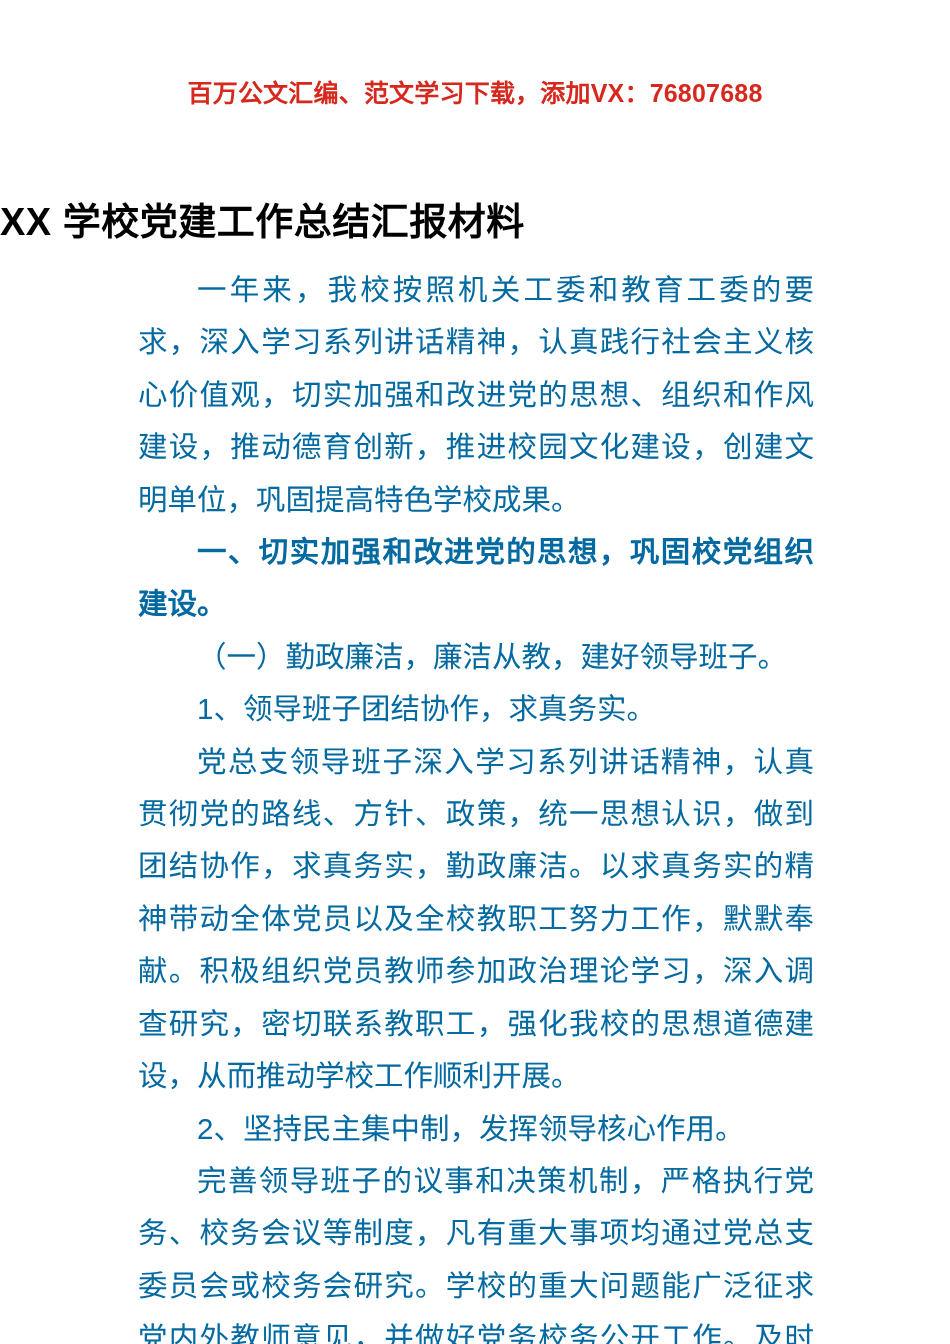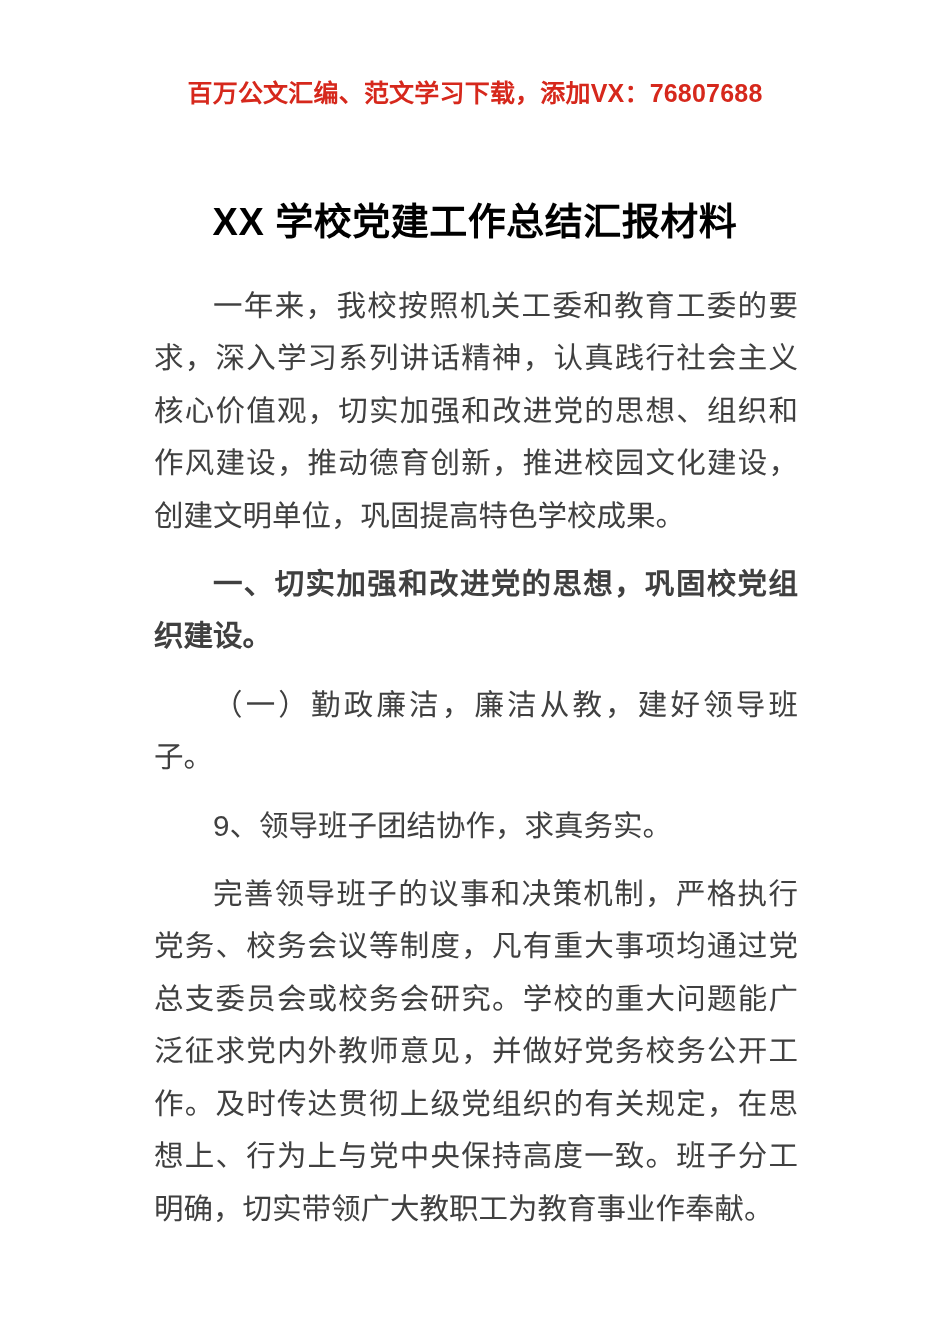"XX 学校党建工作总结汇报材料" .doc-title { text-align: center -> left }
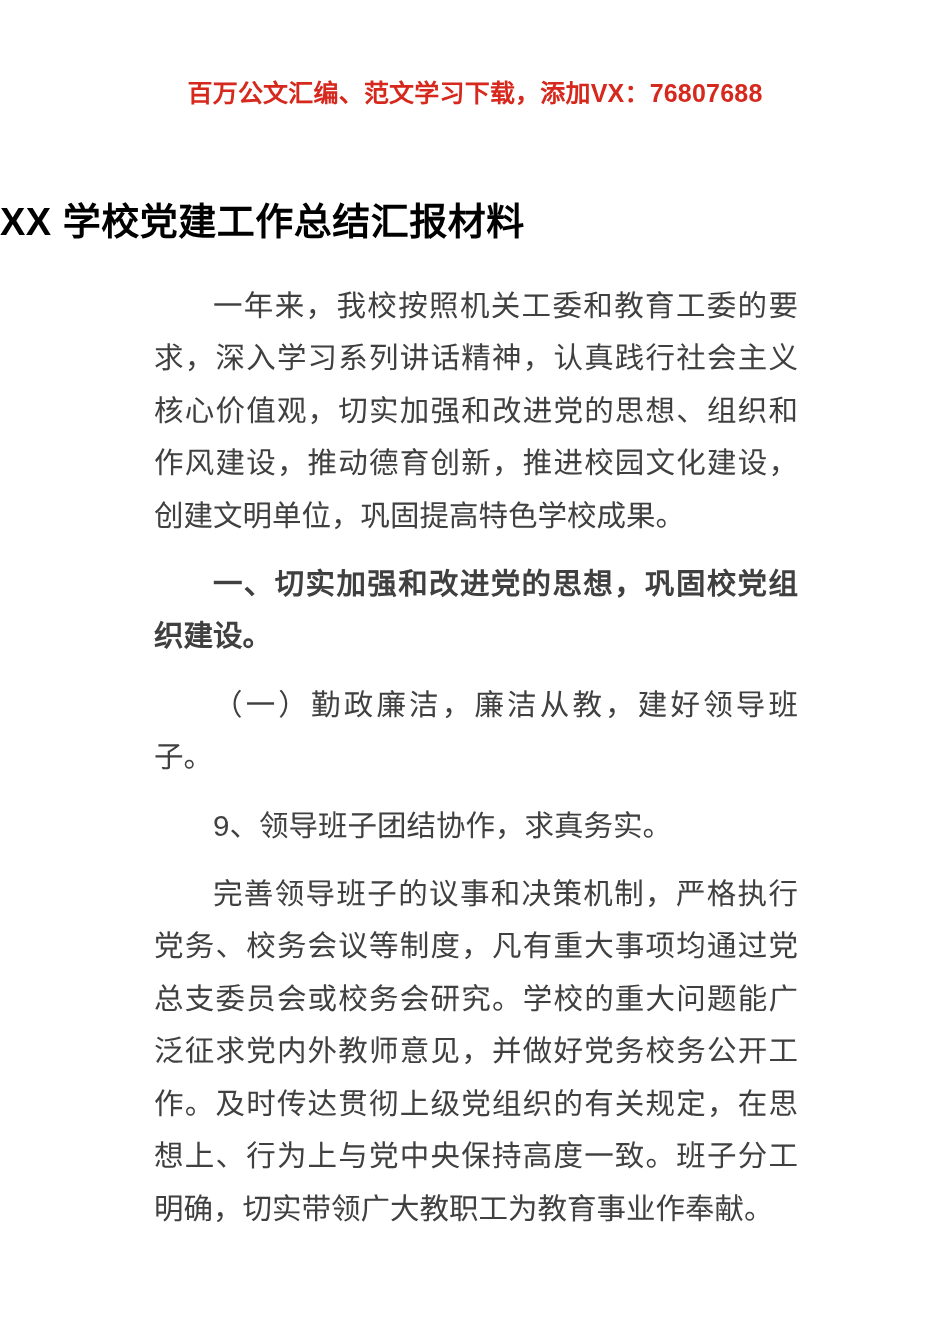"一年来，我校按照机关工委和教育工委的要求，深入学习系列讲话精神，认真践行社会主义" .para { color: #404040 -> #0369a1; margin: 16px -> 0 }
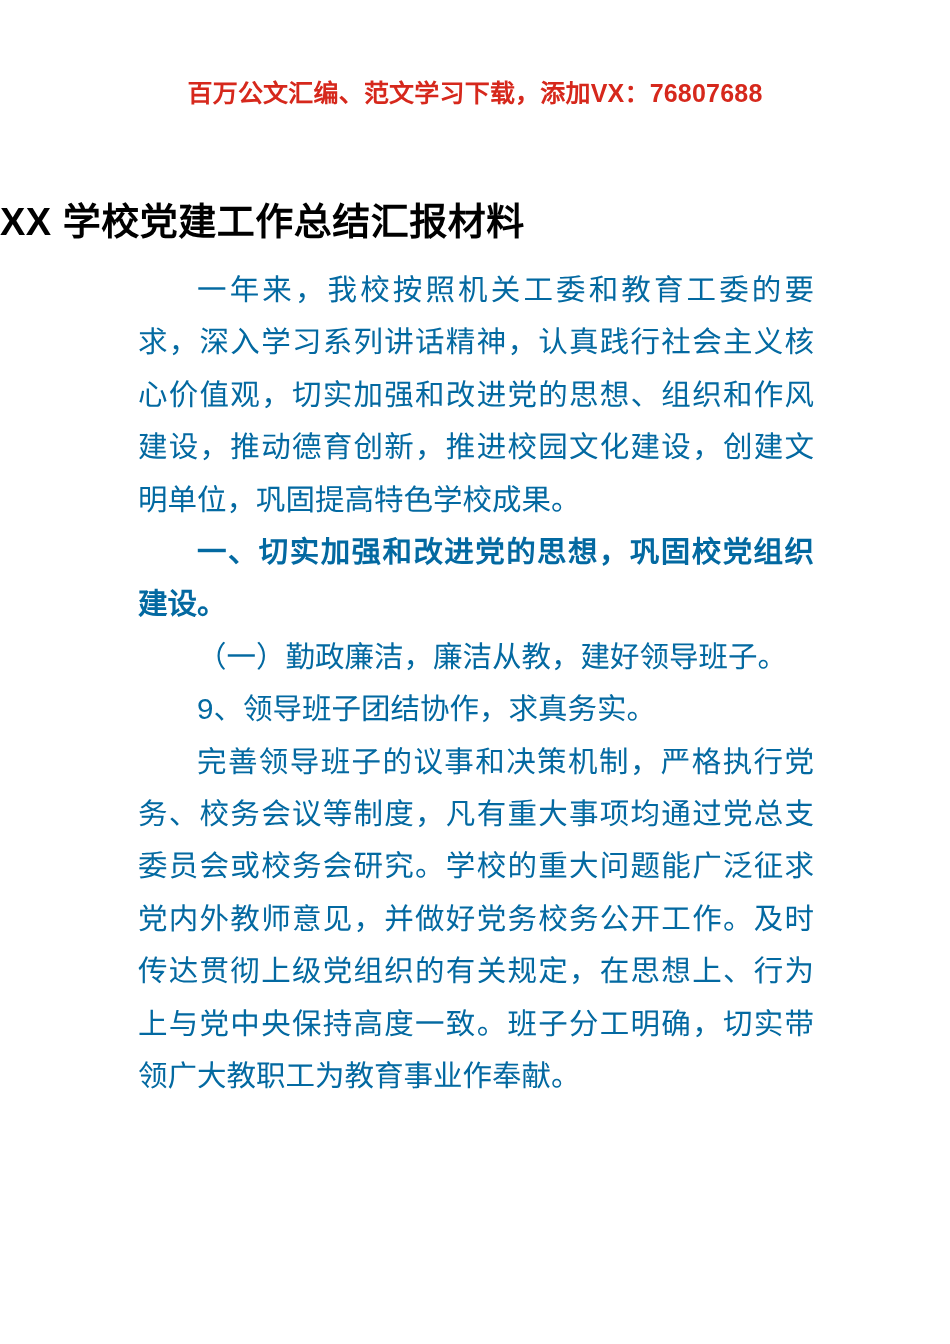"9、领导班子团结协作，求真务实。" p.para { text: 9 -> 1 }
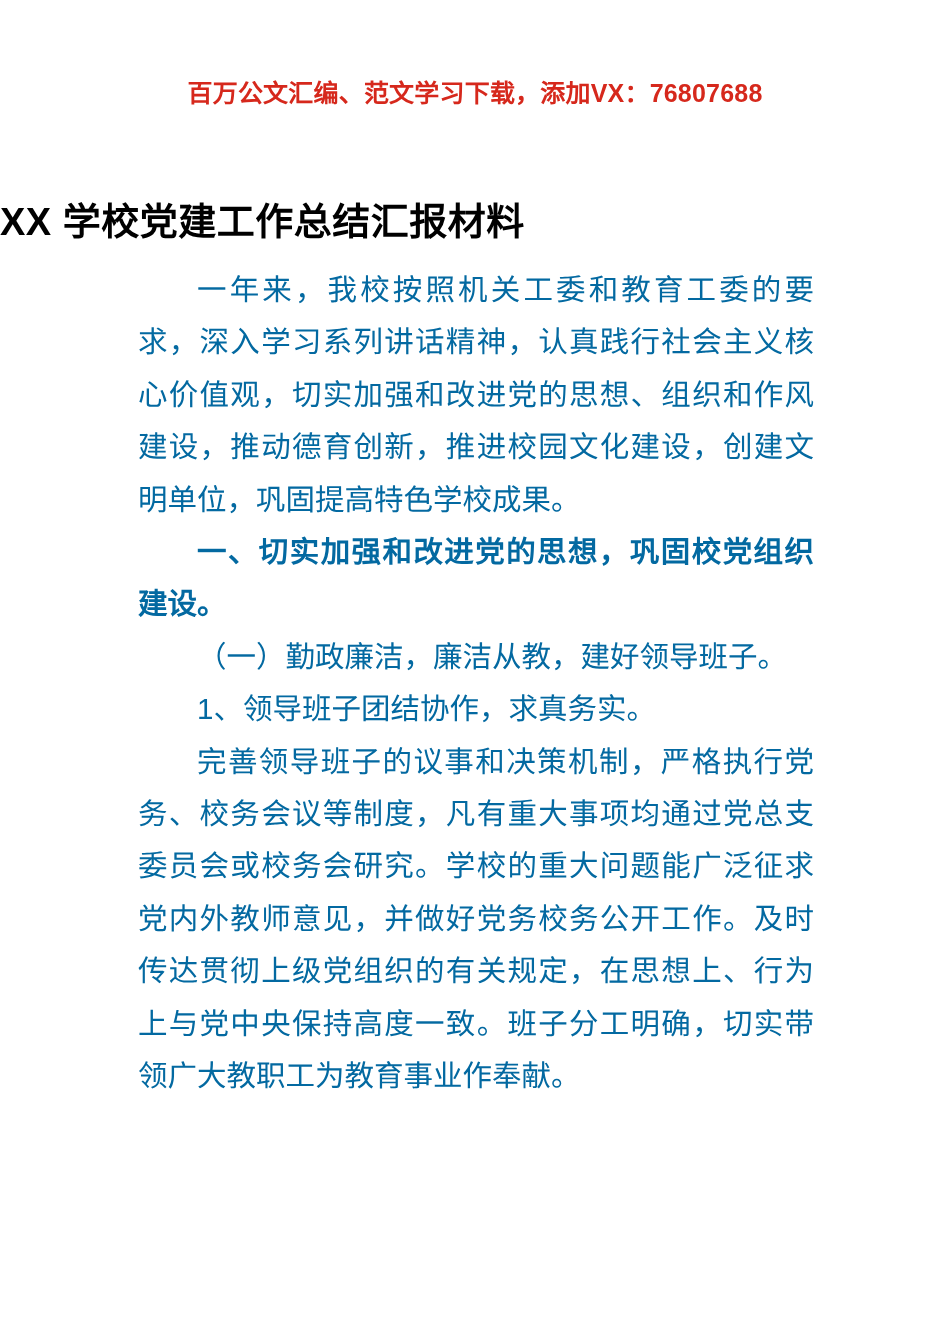"党总支领导班子深入学习系列讲话精神，认真贯彻党的路线、方针、政策，统一思想认识，" p.para { html: none -> <p>党总支领导班子深入学习系列讲话精神，认真贯彻党的路线、方针、政策，统一思想认识，做到团结协作，求真务实，勤政廉洁。以求真务实的精神带动全体党员以及全校教职工努力工作，默默奉献。积极组织党员教师参加政治理论学习，深入调查研究，密切联系教职工，强化我校的思想道德建设，从而推动学校工作顺利开展。</p> }
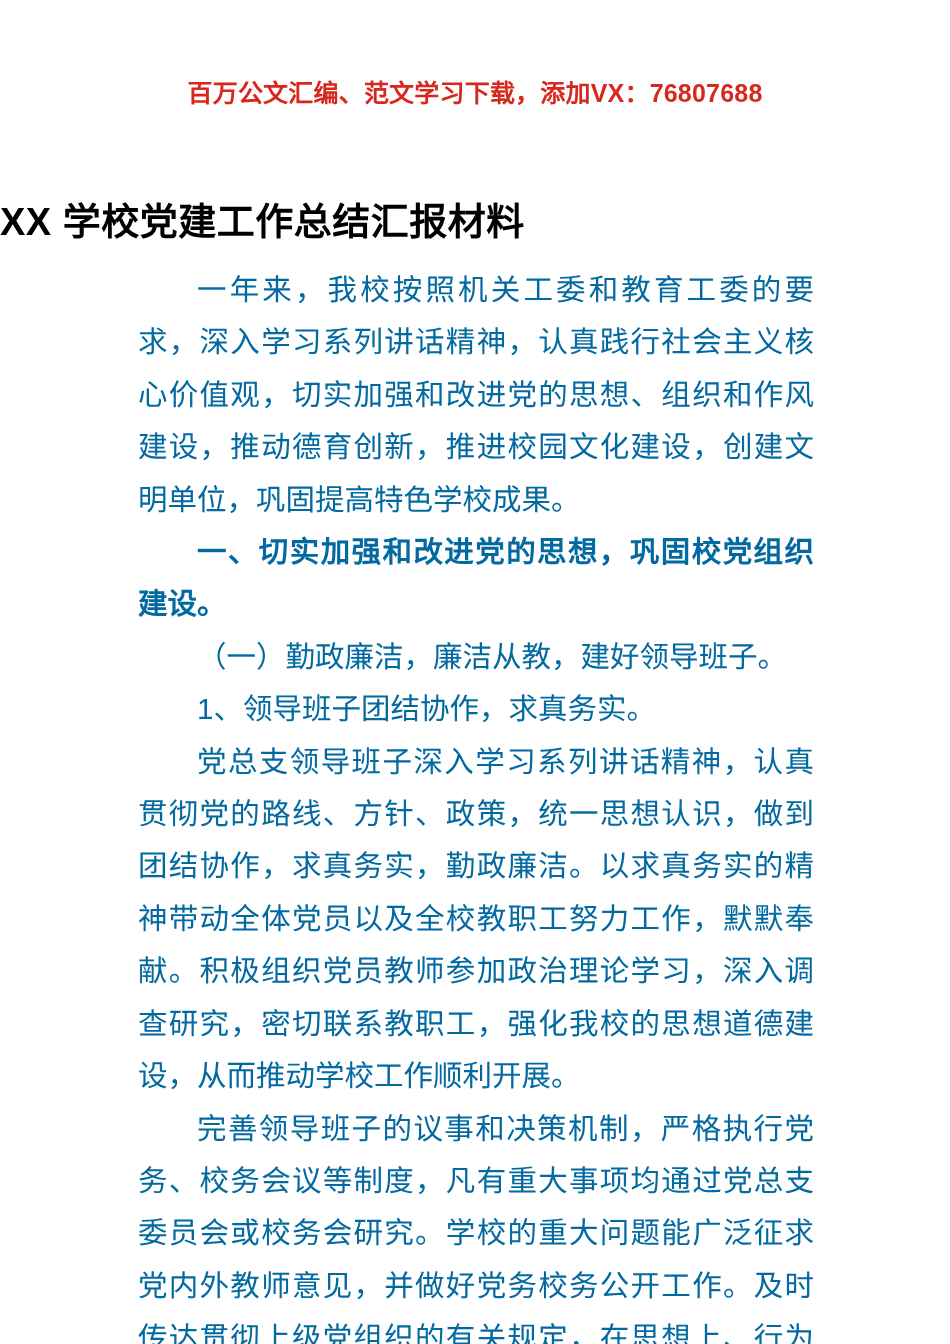"2、坚持民主集中制，发挥领导核心作用。" p.para { html: none -> <p>2、坚持民主集中制，发挥领导核心作用。</p> }
